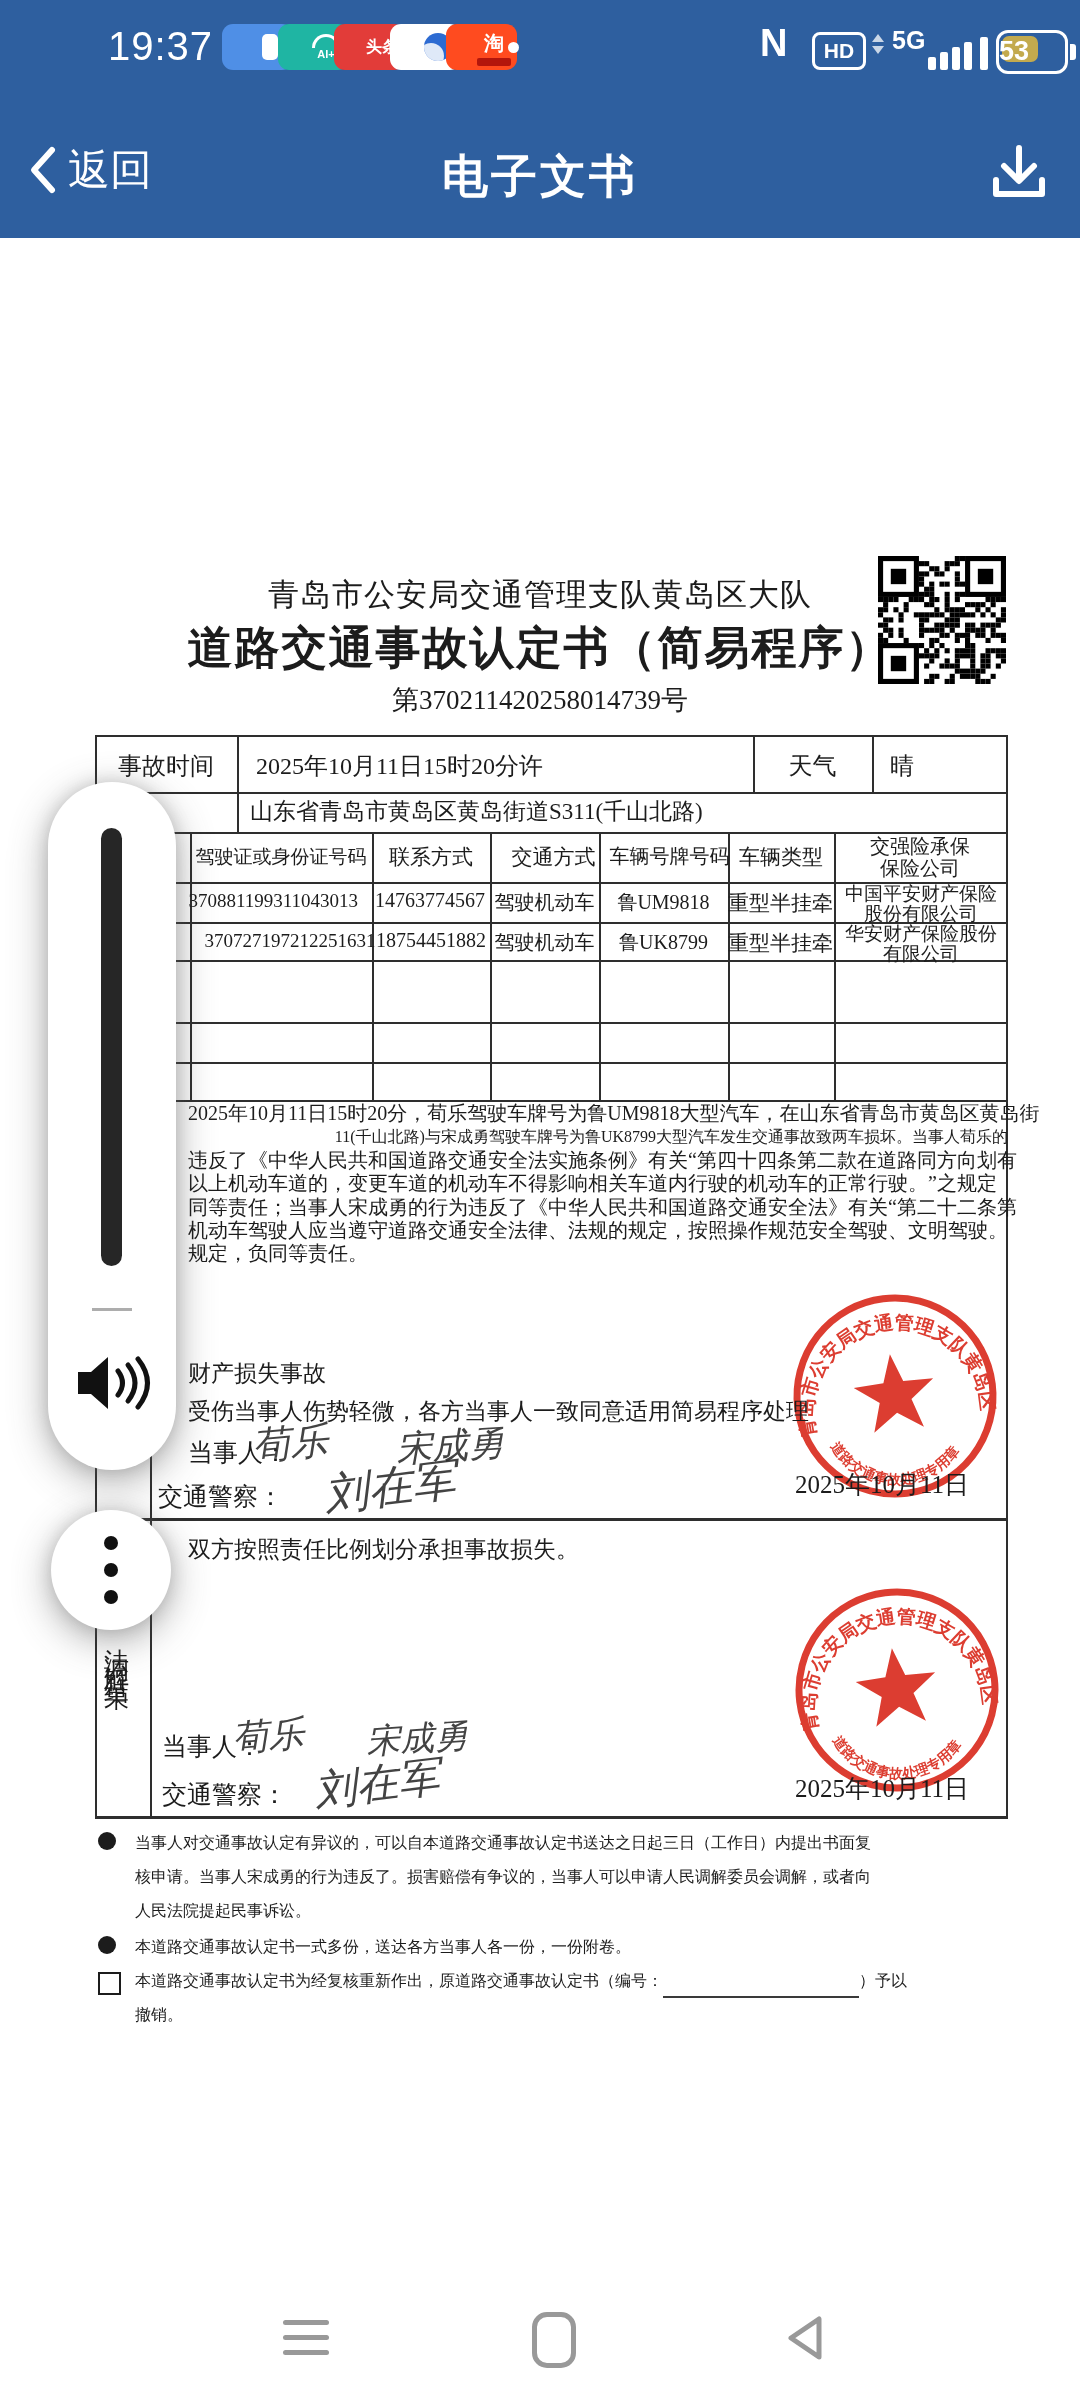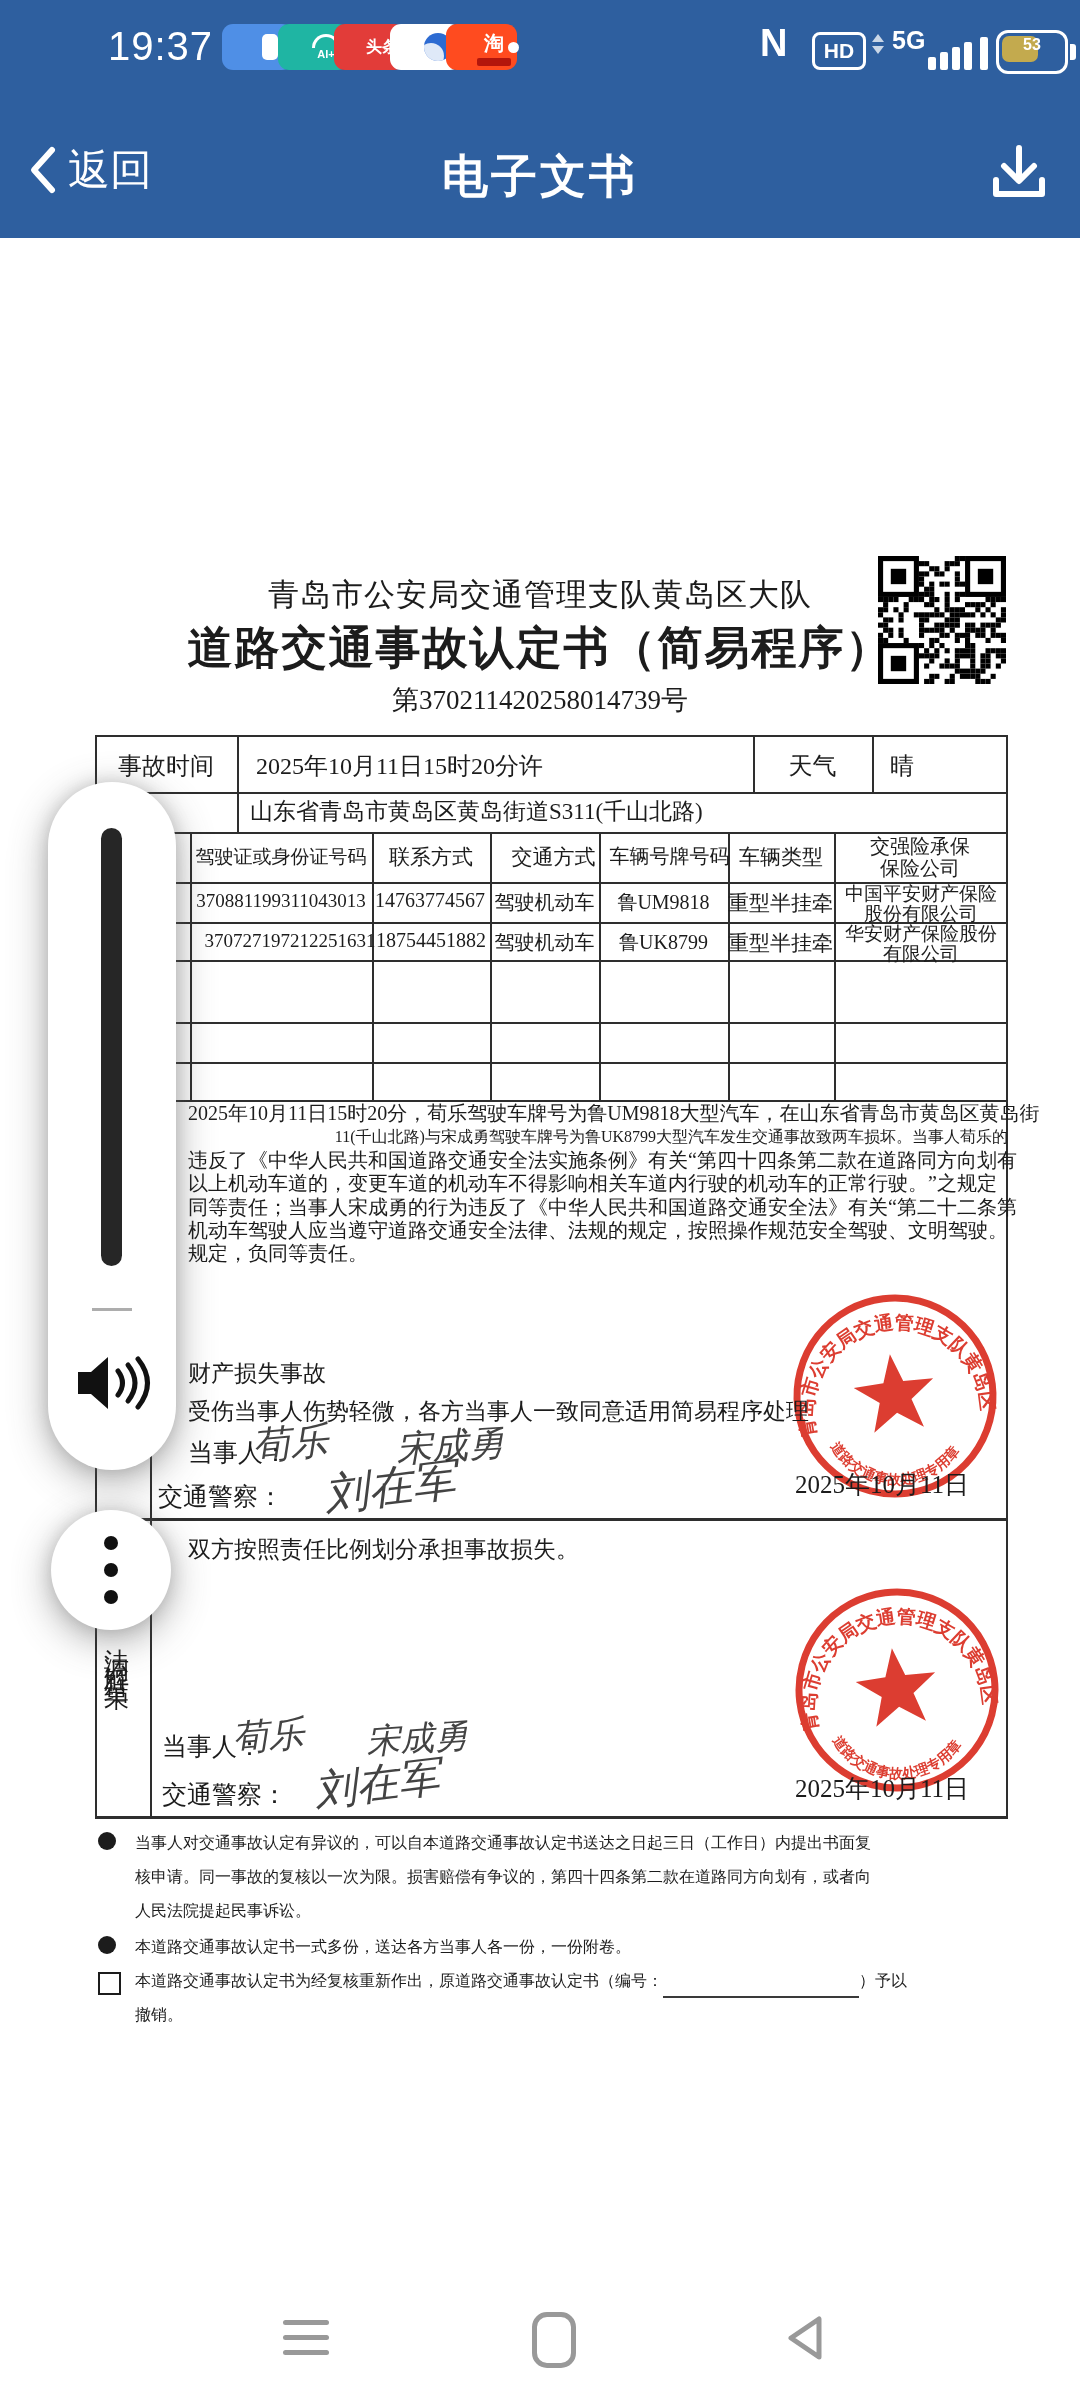"53" div { font-size: 16px -> 27px; text-align: center -> none }
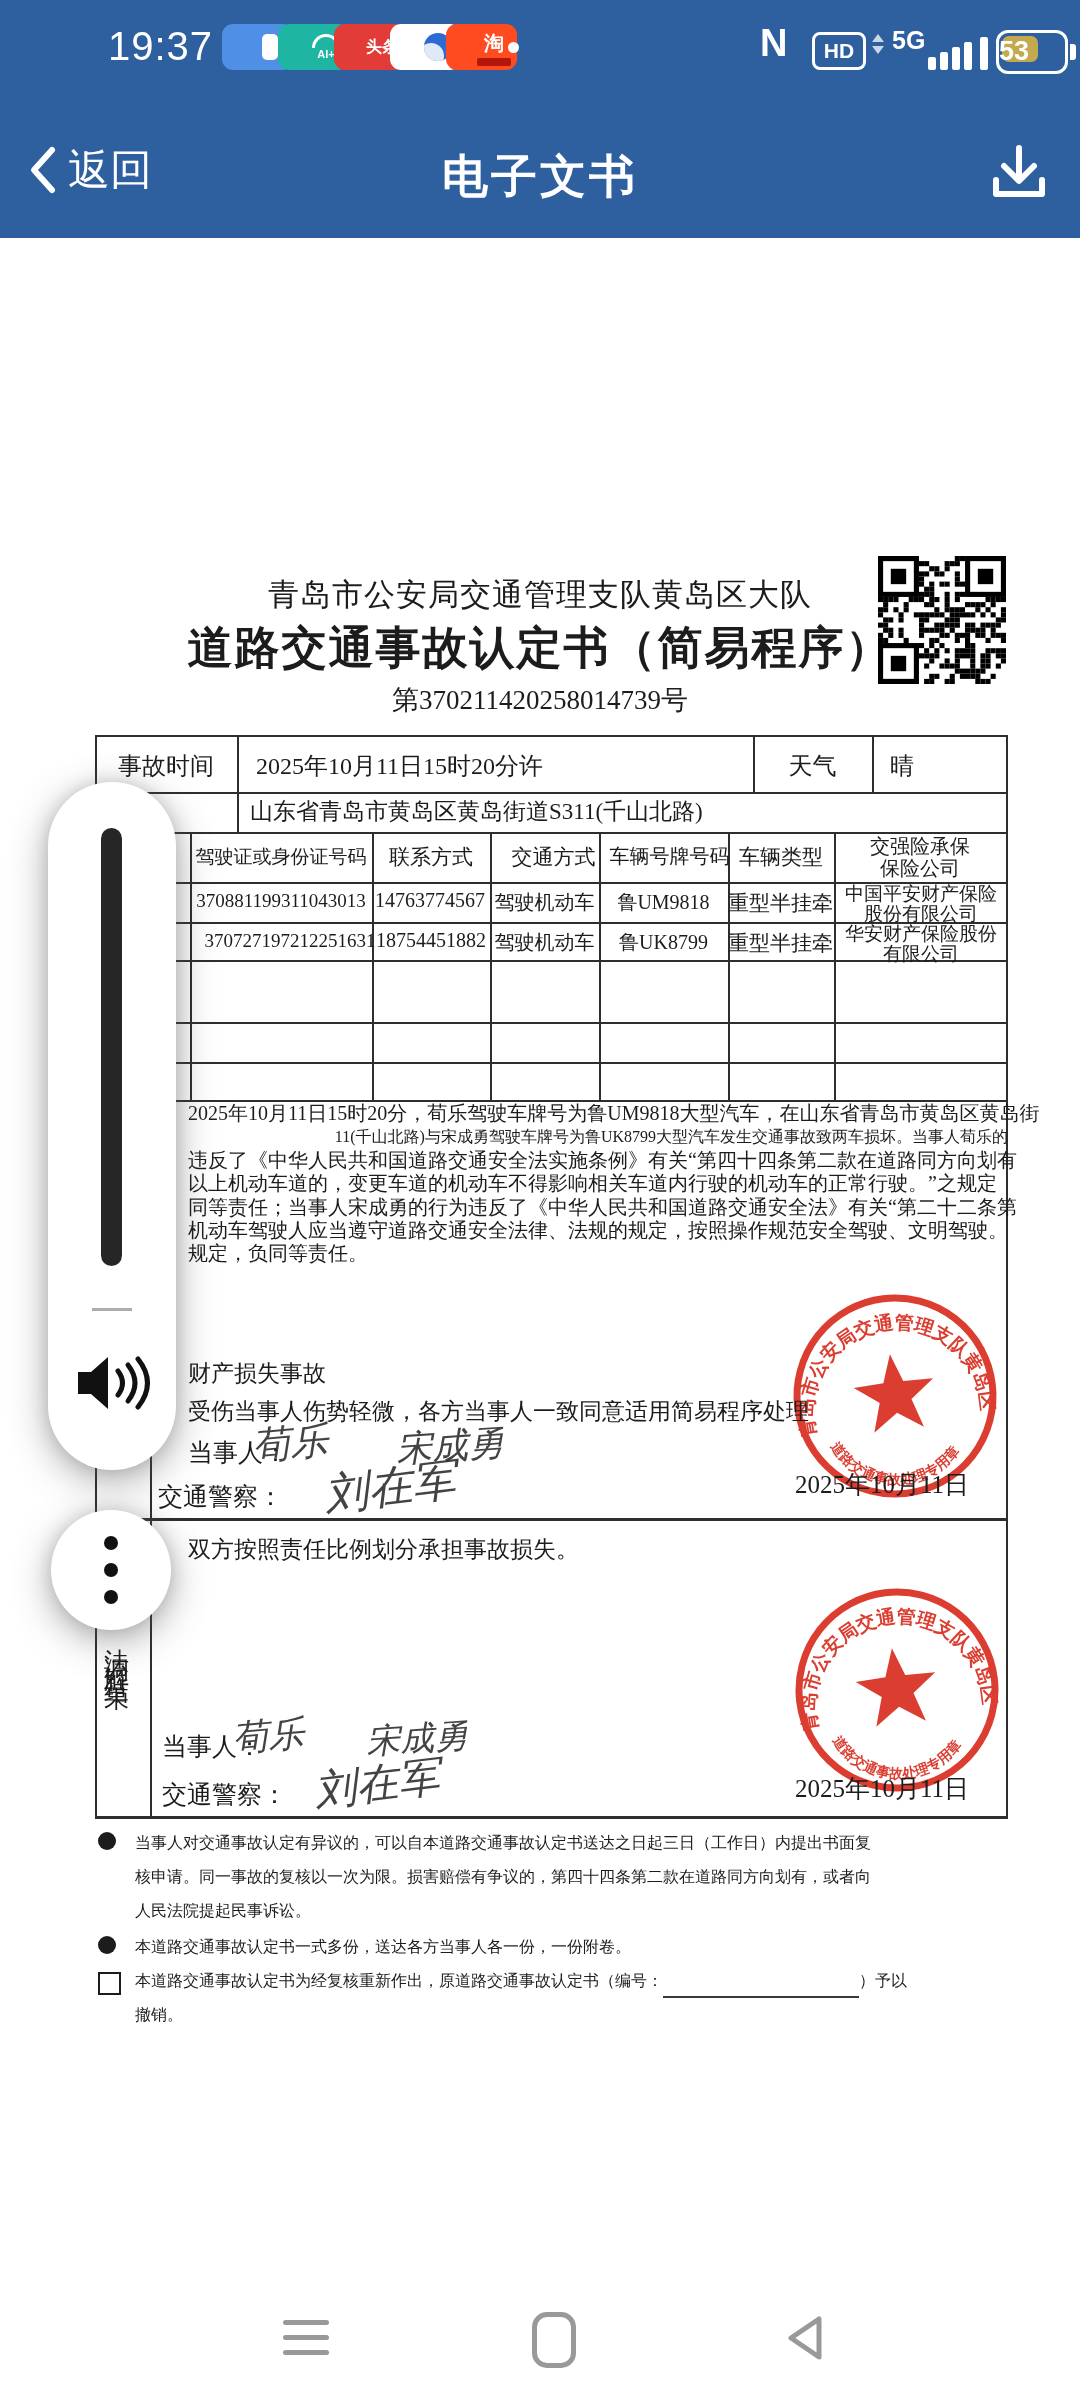"370881199311043013" div.ab { left: 190px -> 176px; text-align: none -> right }
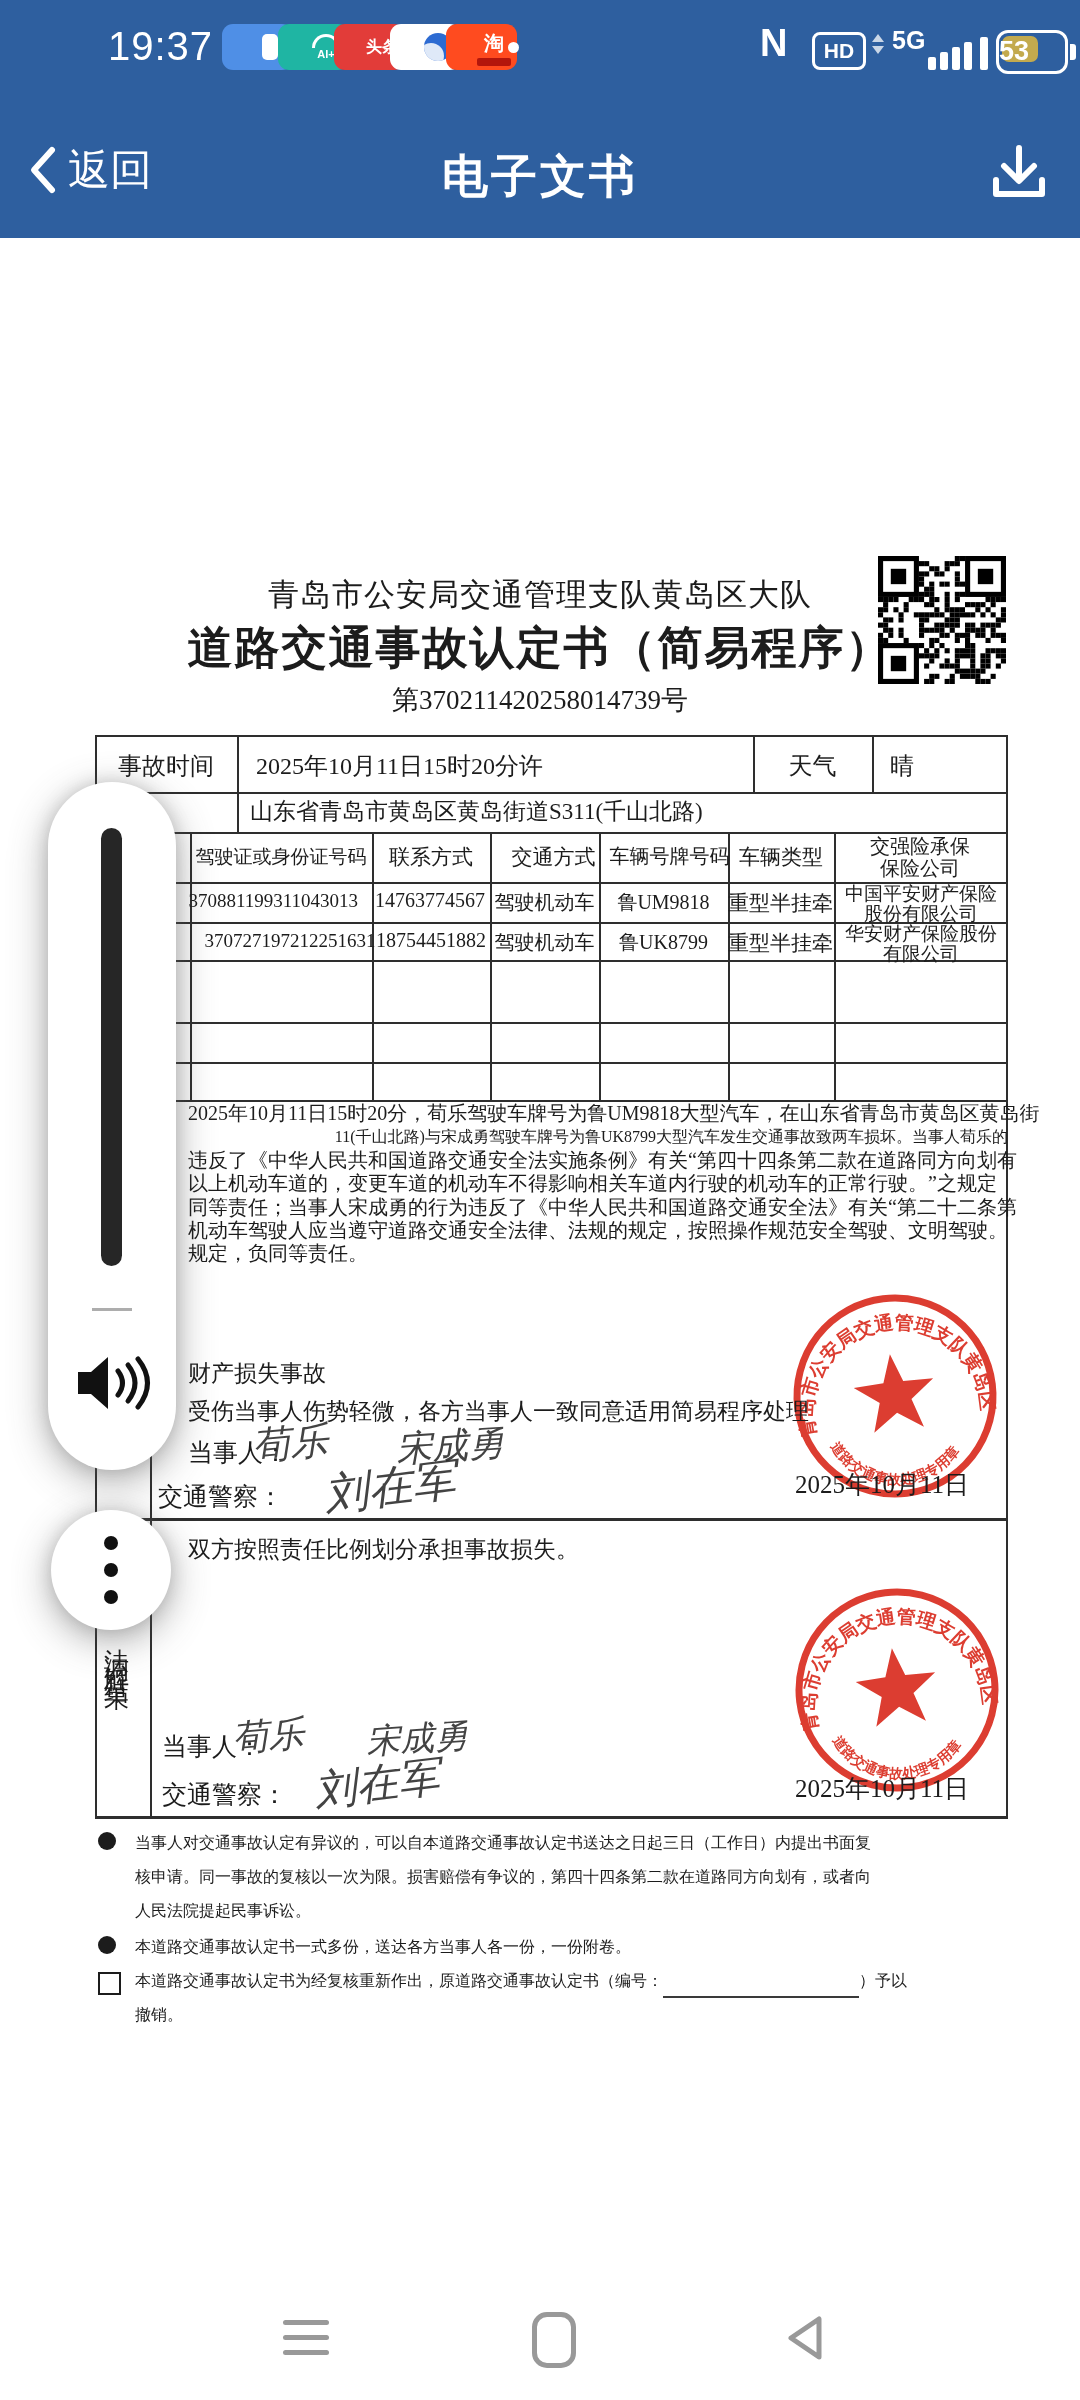"核申请。同一事故的复核以一次为限。损害赔偿有争议的，第四十四条第二款在道路同方向" div.notetext { text: 同一事故的复核以一次为限。损害赔偿有争议的，第四十四条第二款在道路同方向划有 -> 当事人宋成勇的行为违反了。损害赔偿有争议的，当事人可以申请人民调解委员会调解 }
